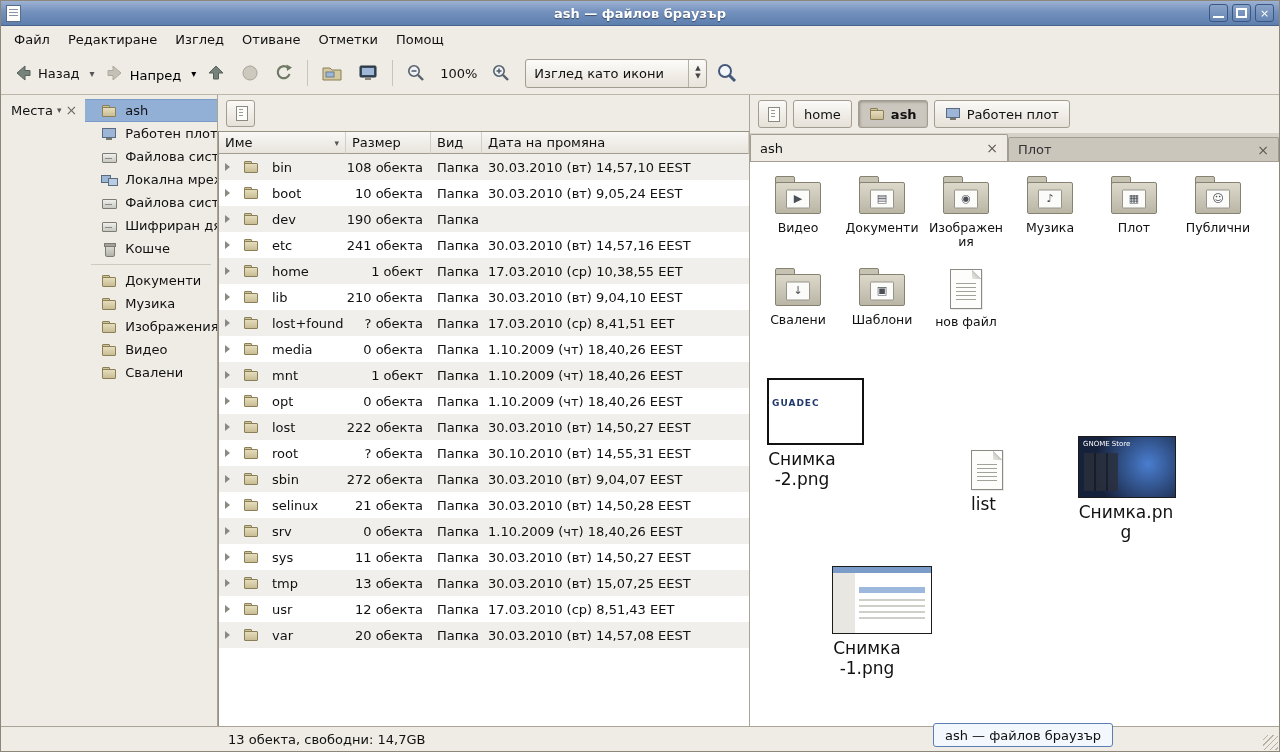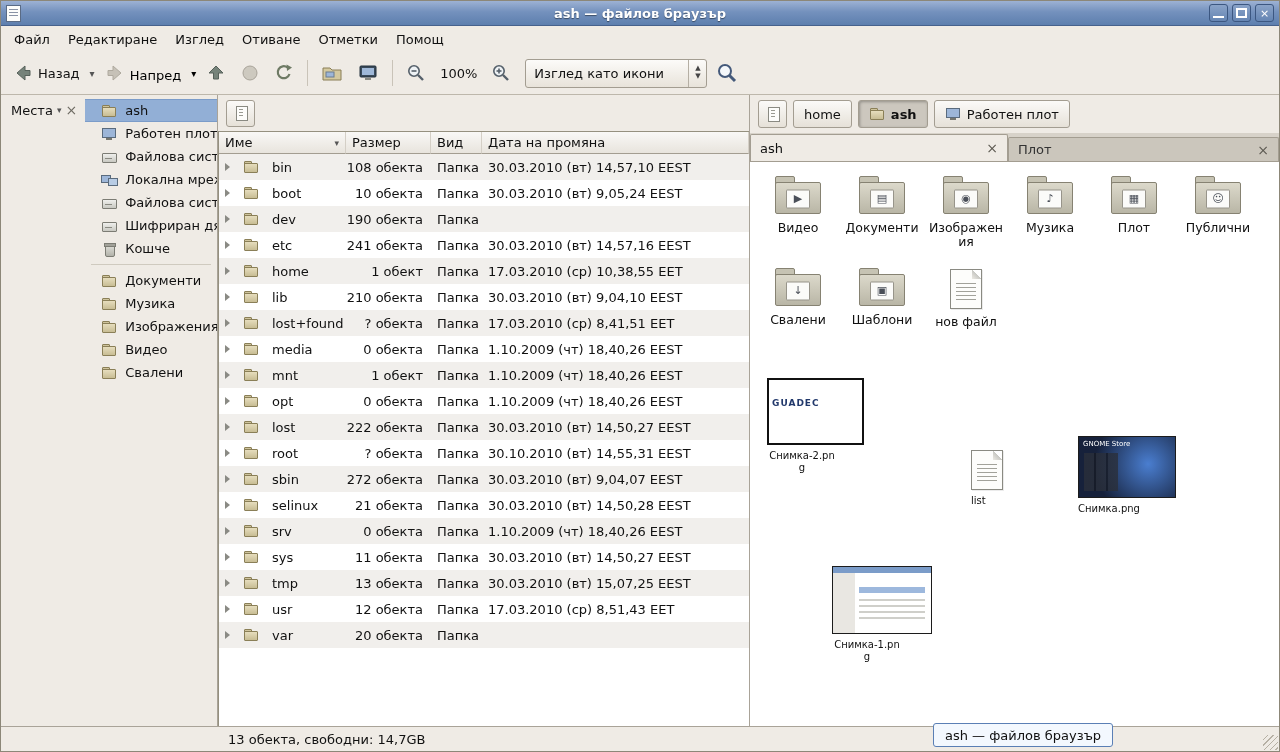"Снимка-2.png" .flabel { font-size: 10px -> 17px }
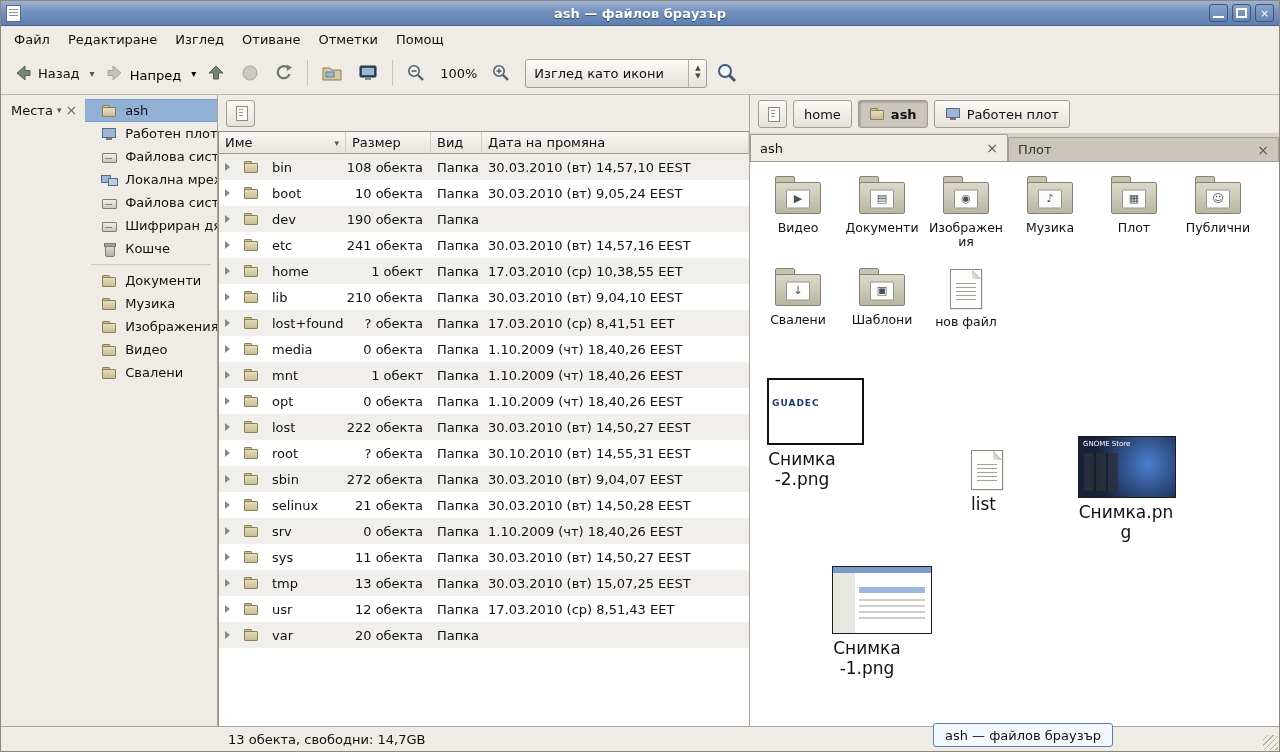"30.03.2010 (вт) 14,57,08 EEST" div.c-date { html: none -> <div>30.03.2010 (вт) 14,57,08 EEST</div> }
